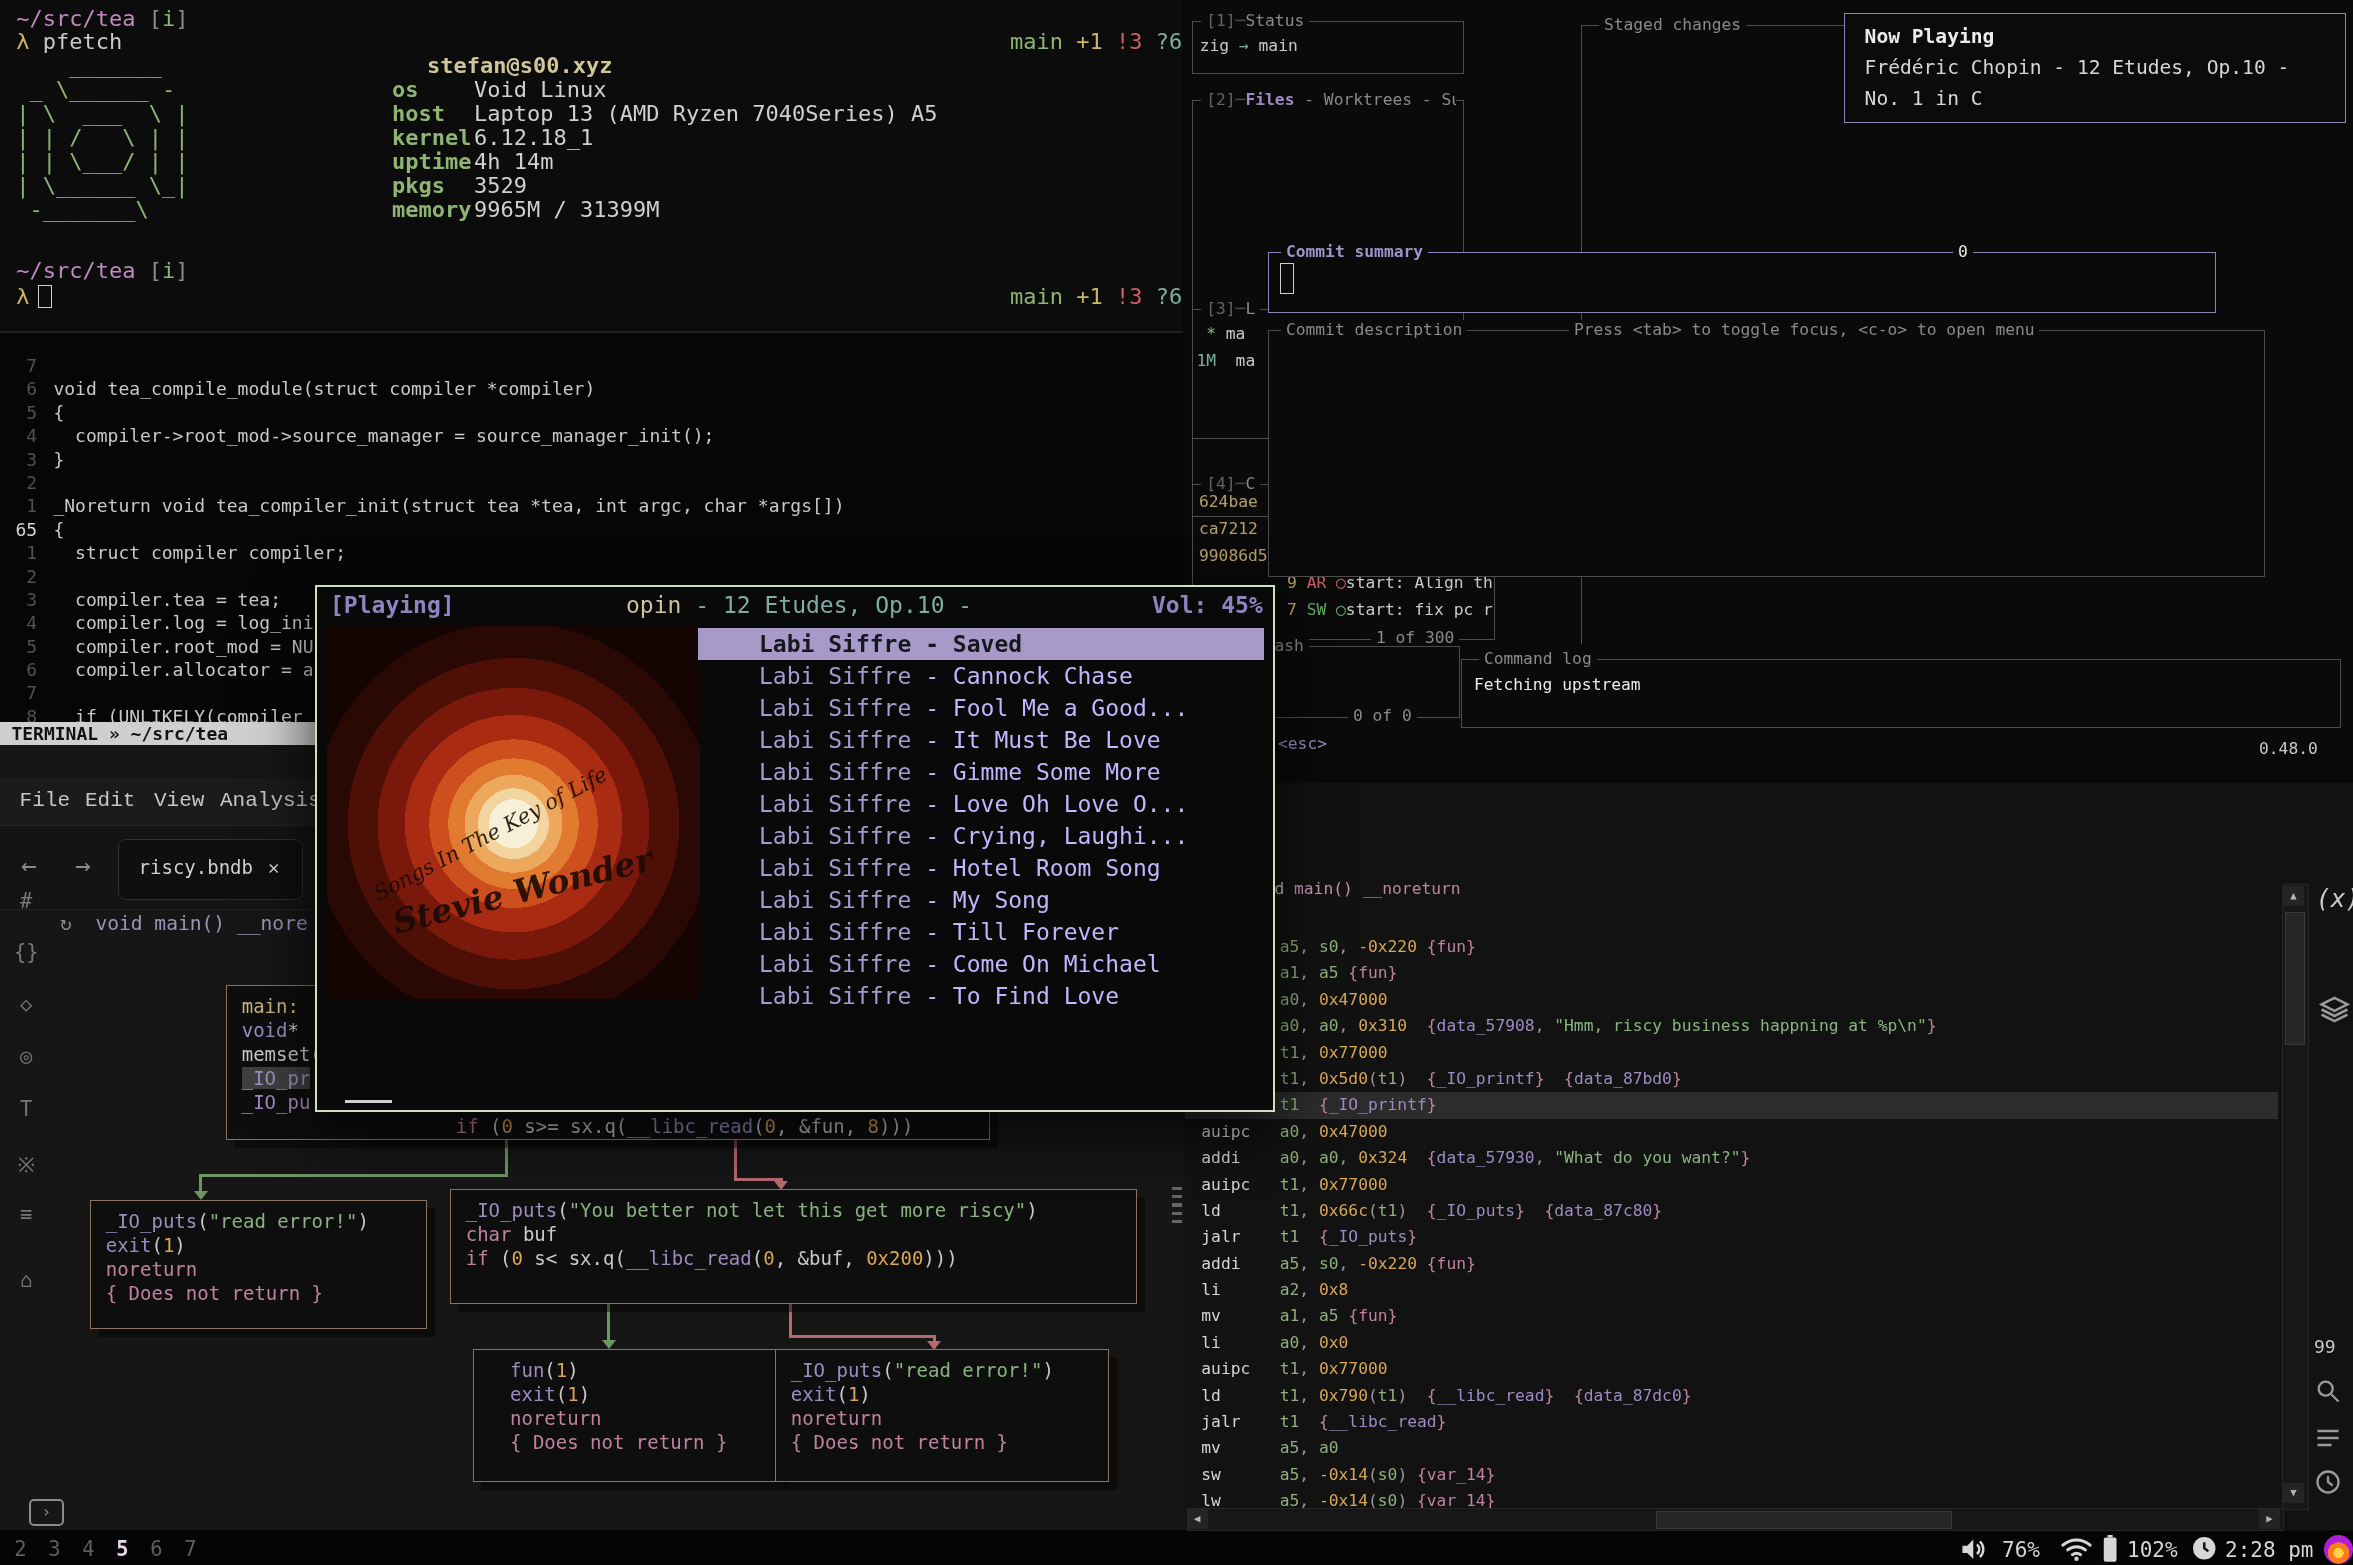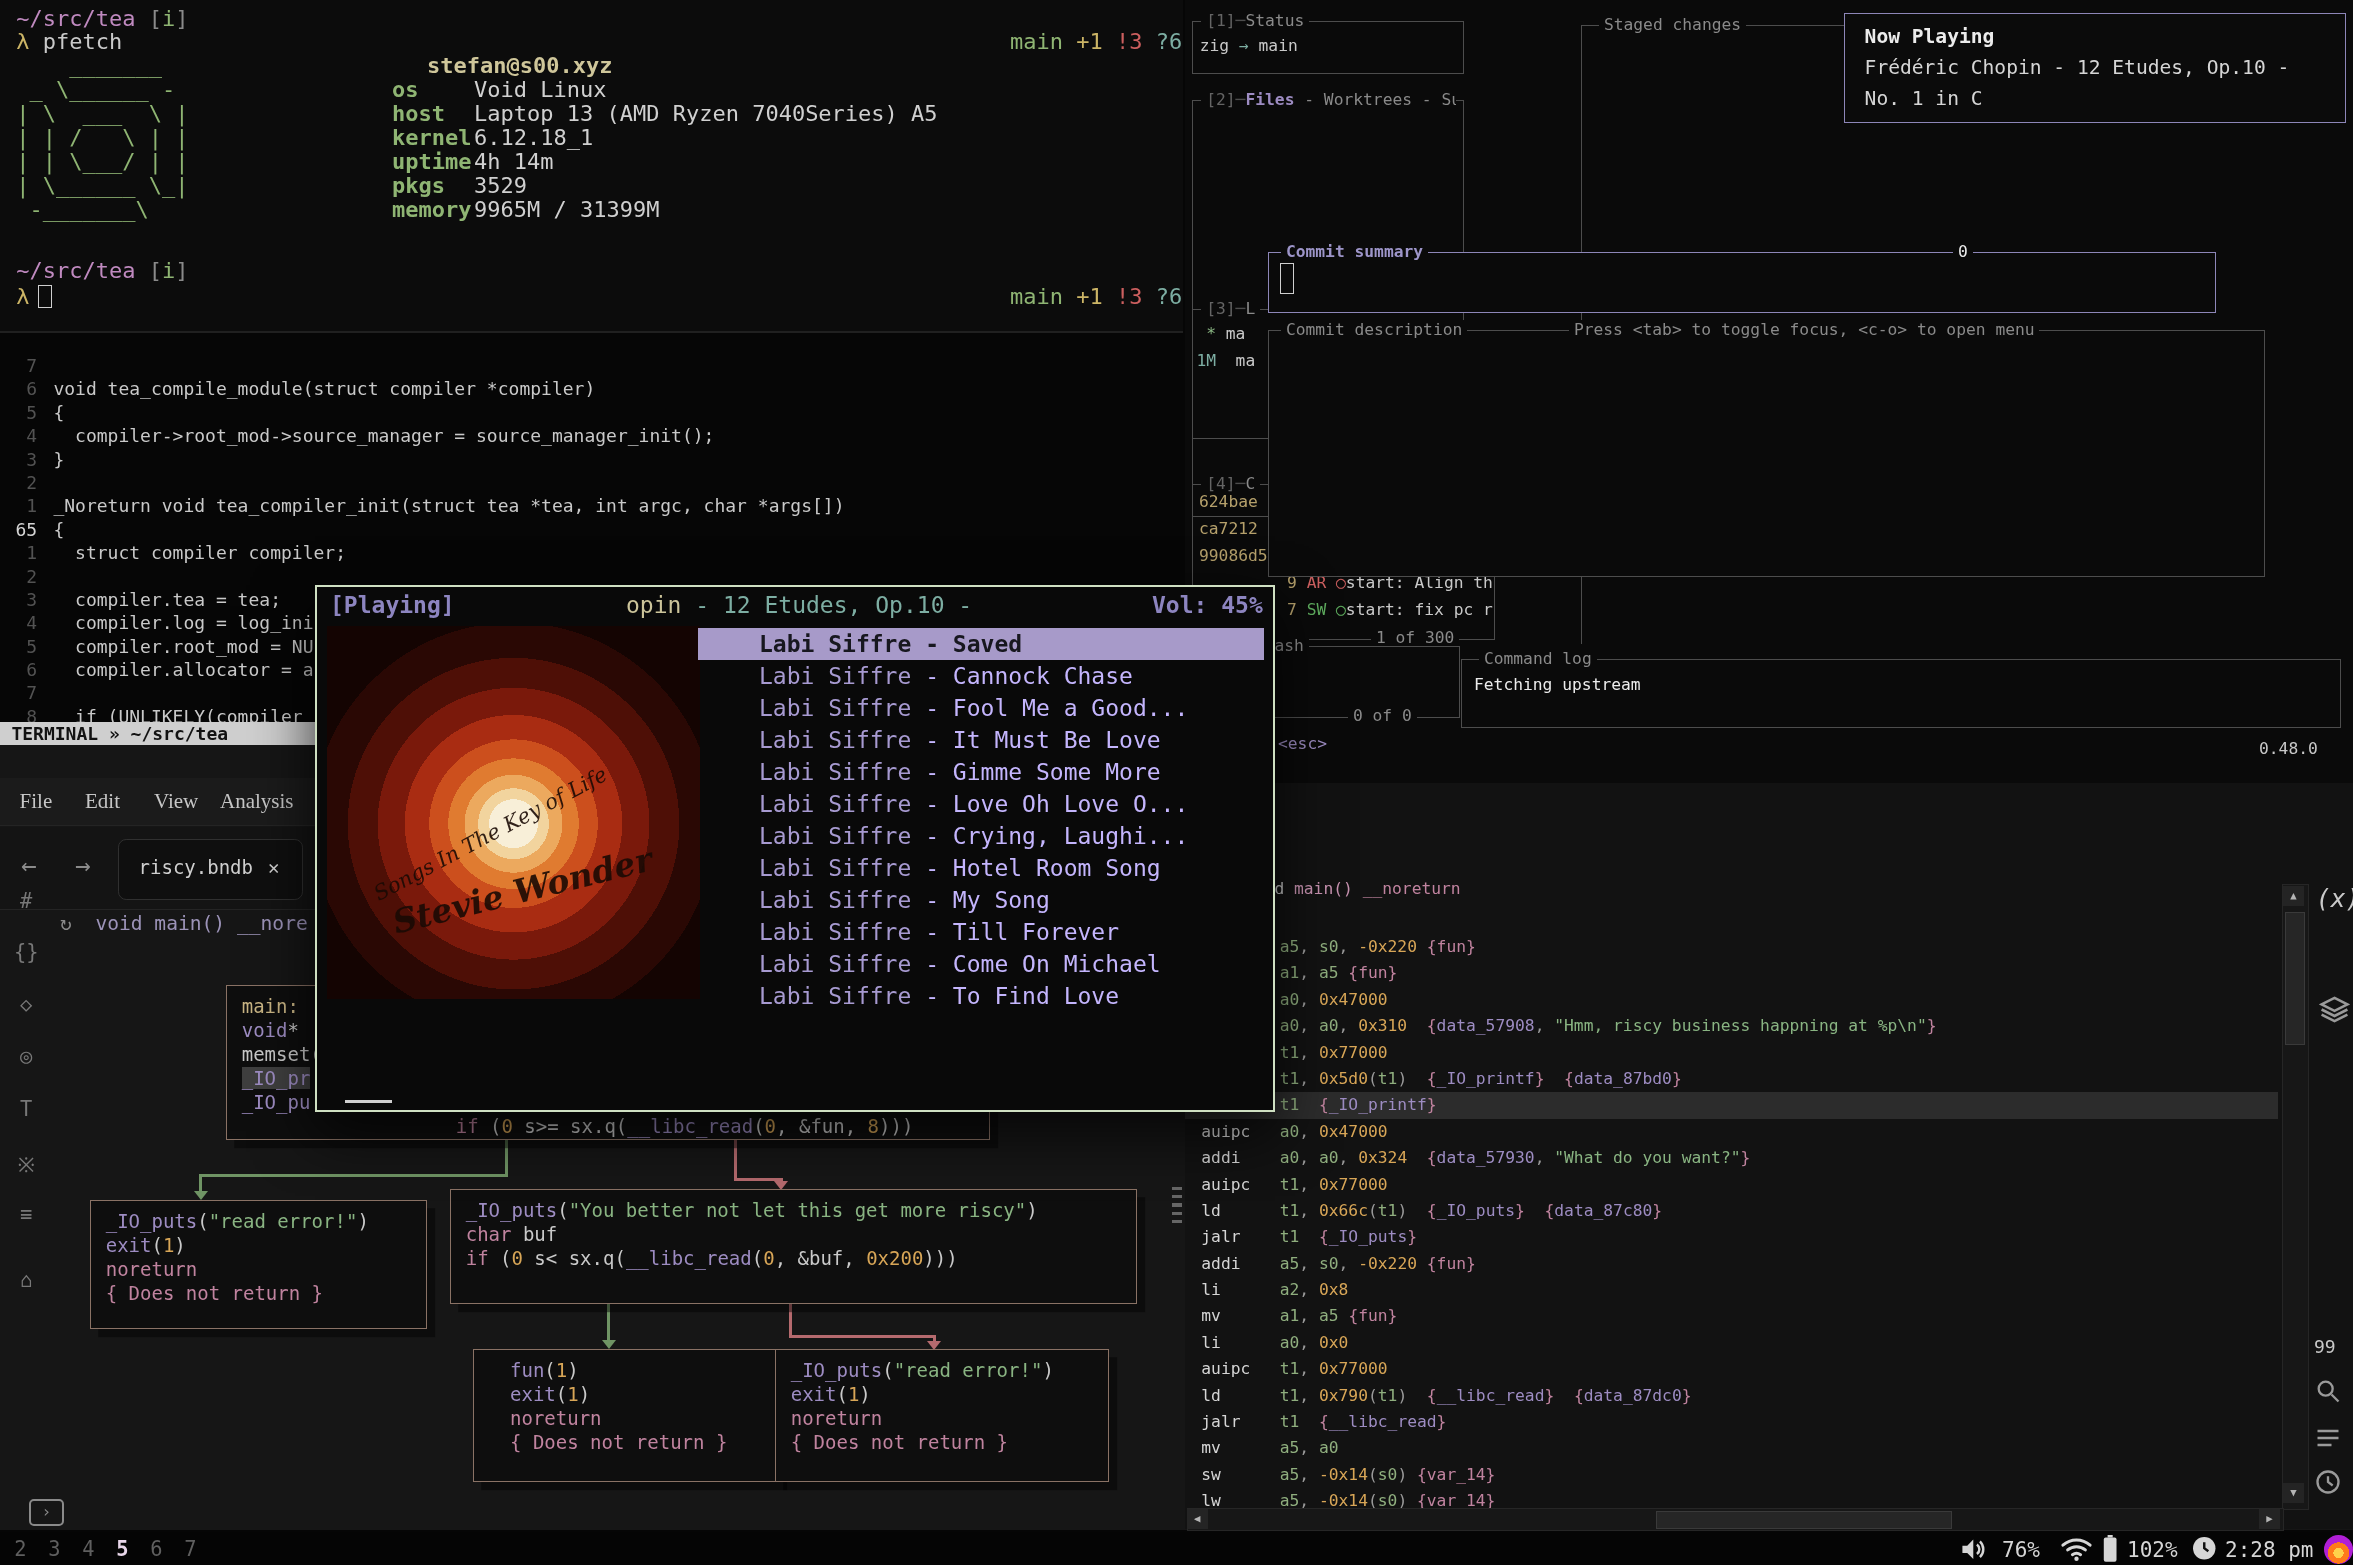"File" .sans { font-family: Liberation Serif, serif -> Liberation Mono, monospace }
